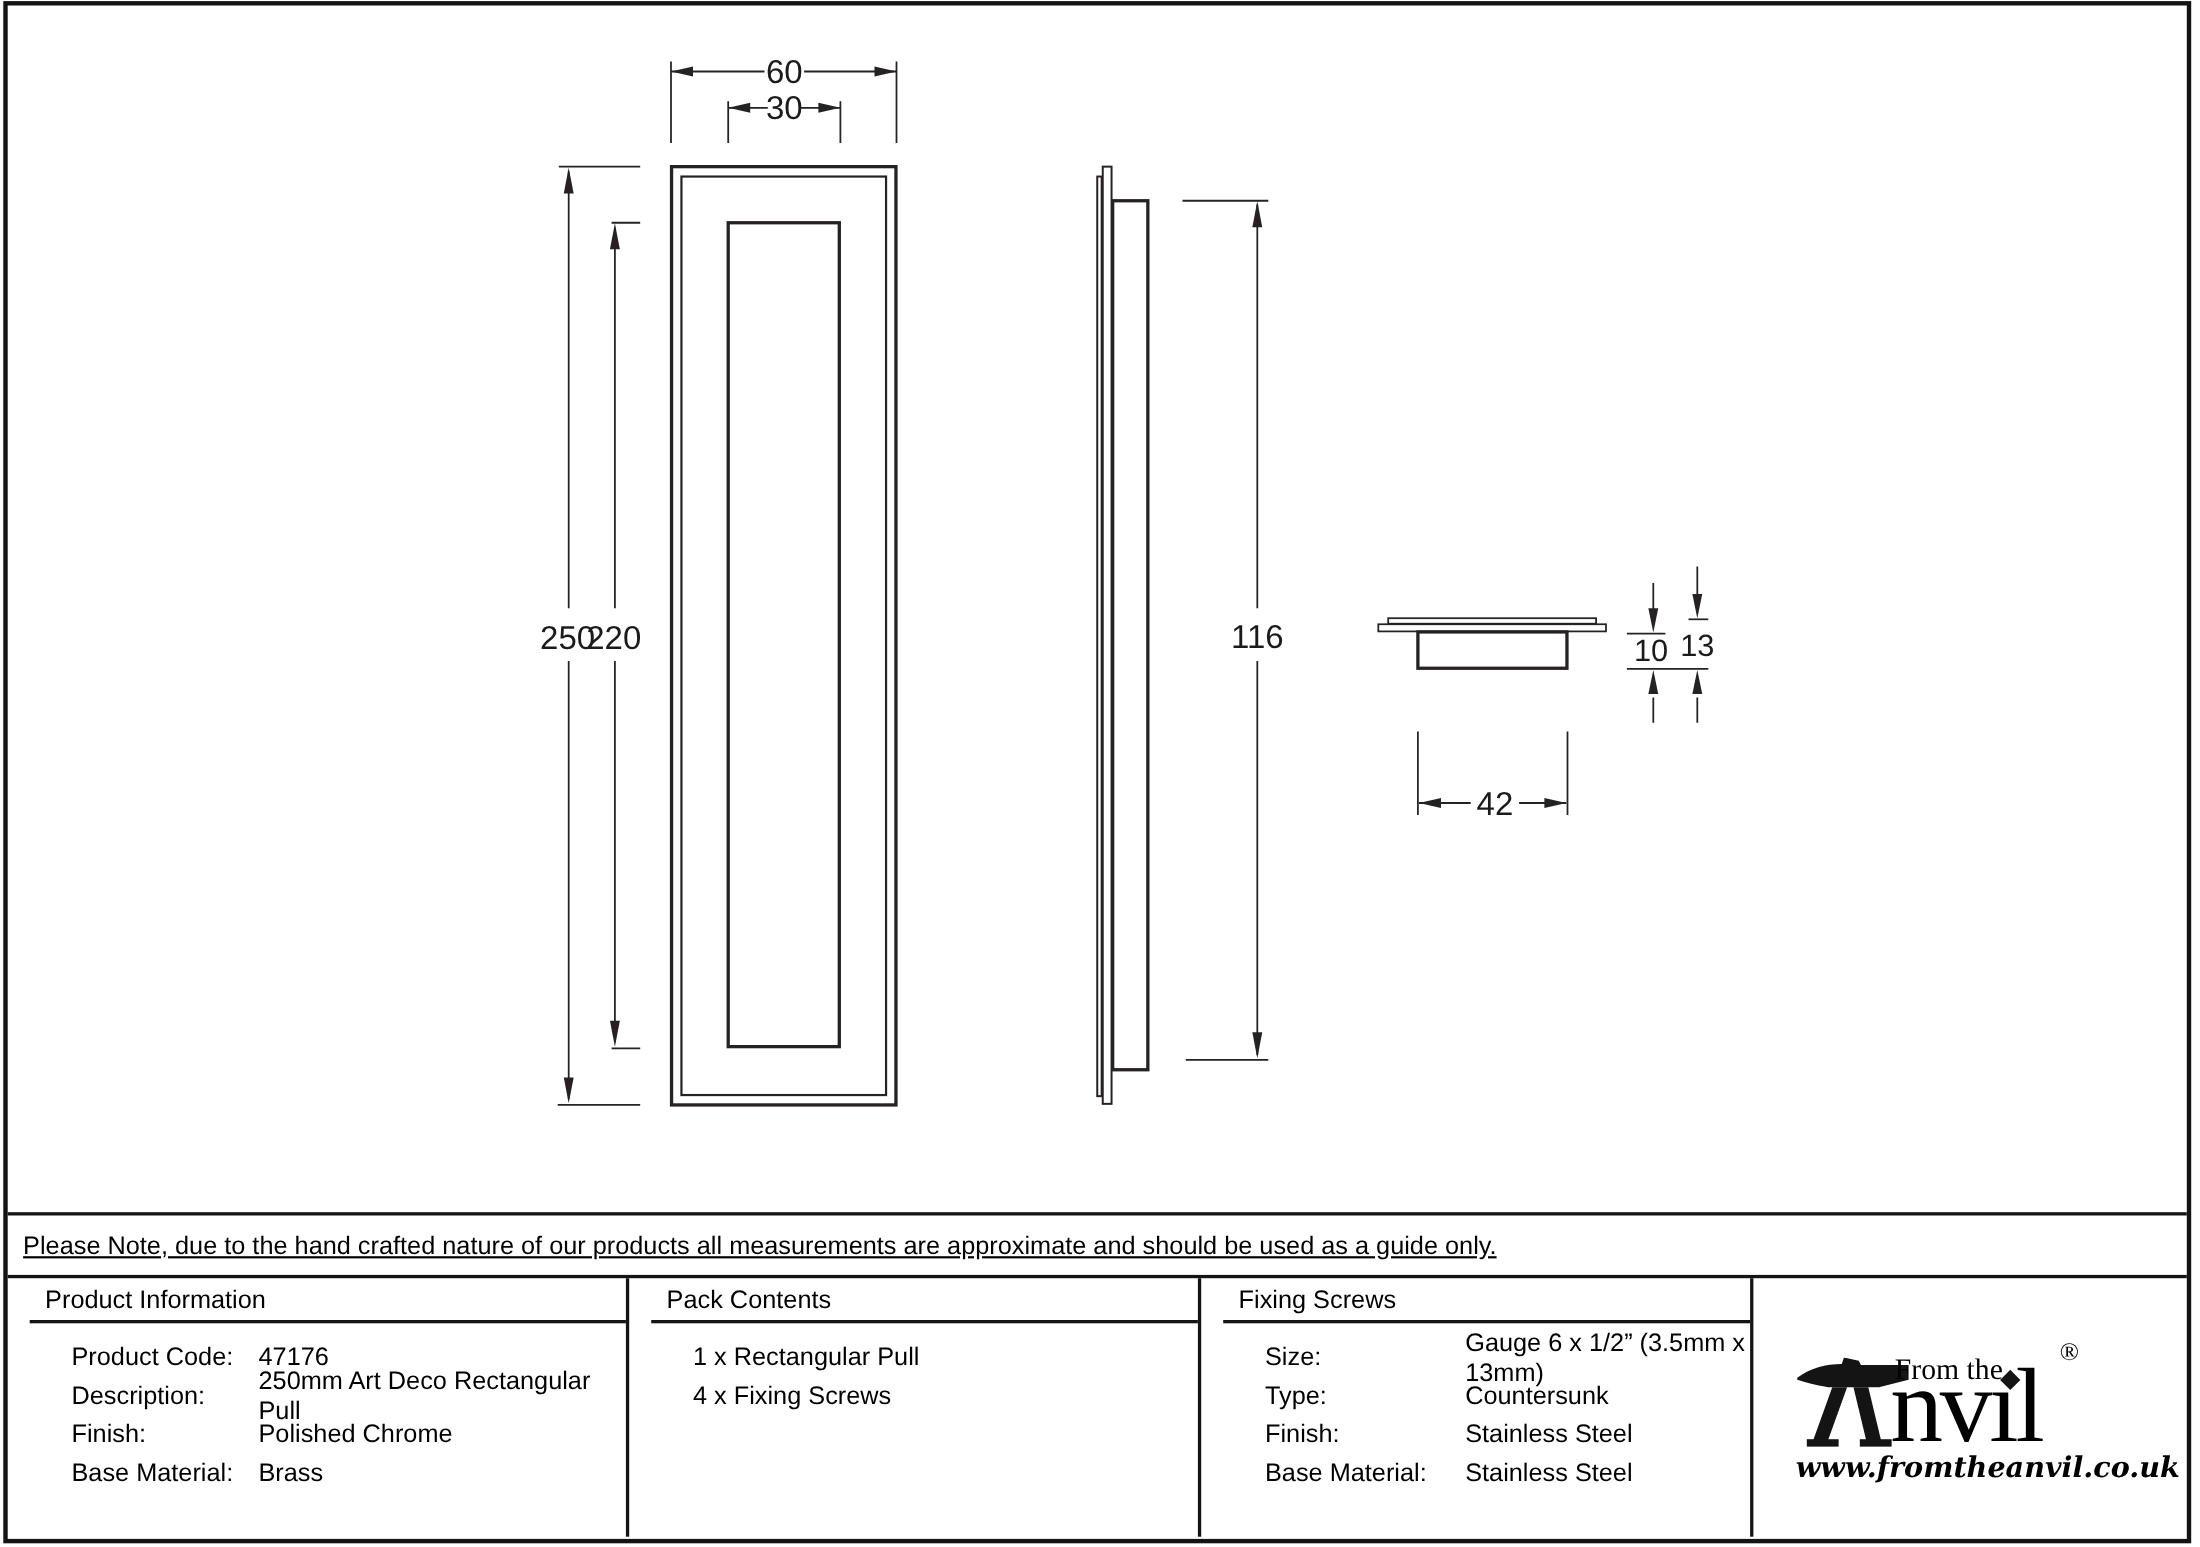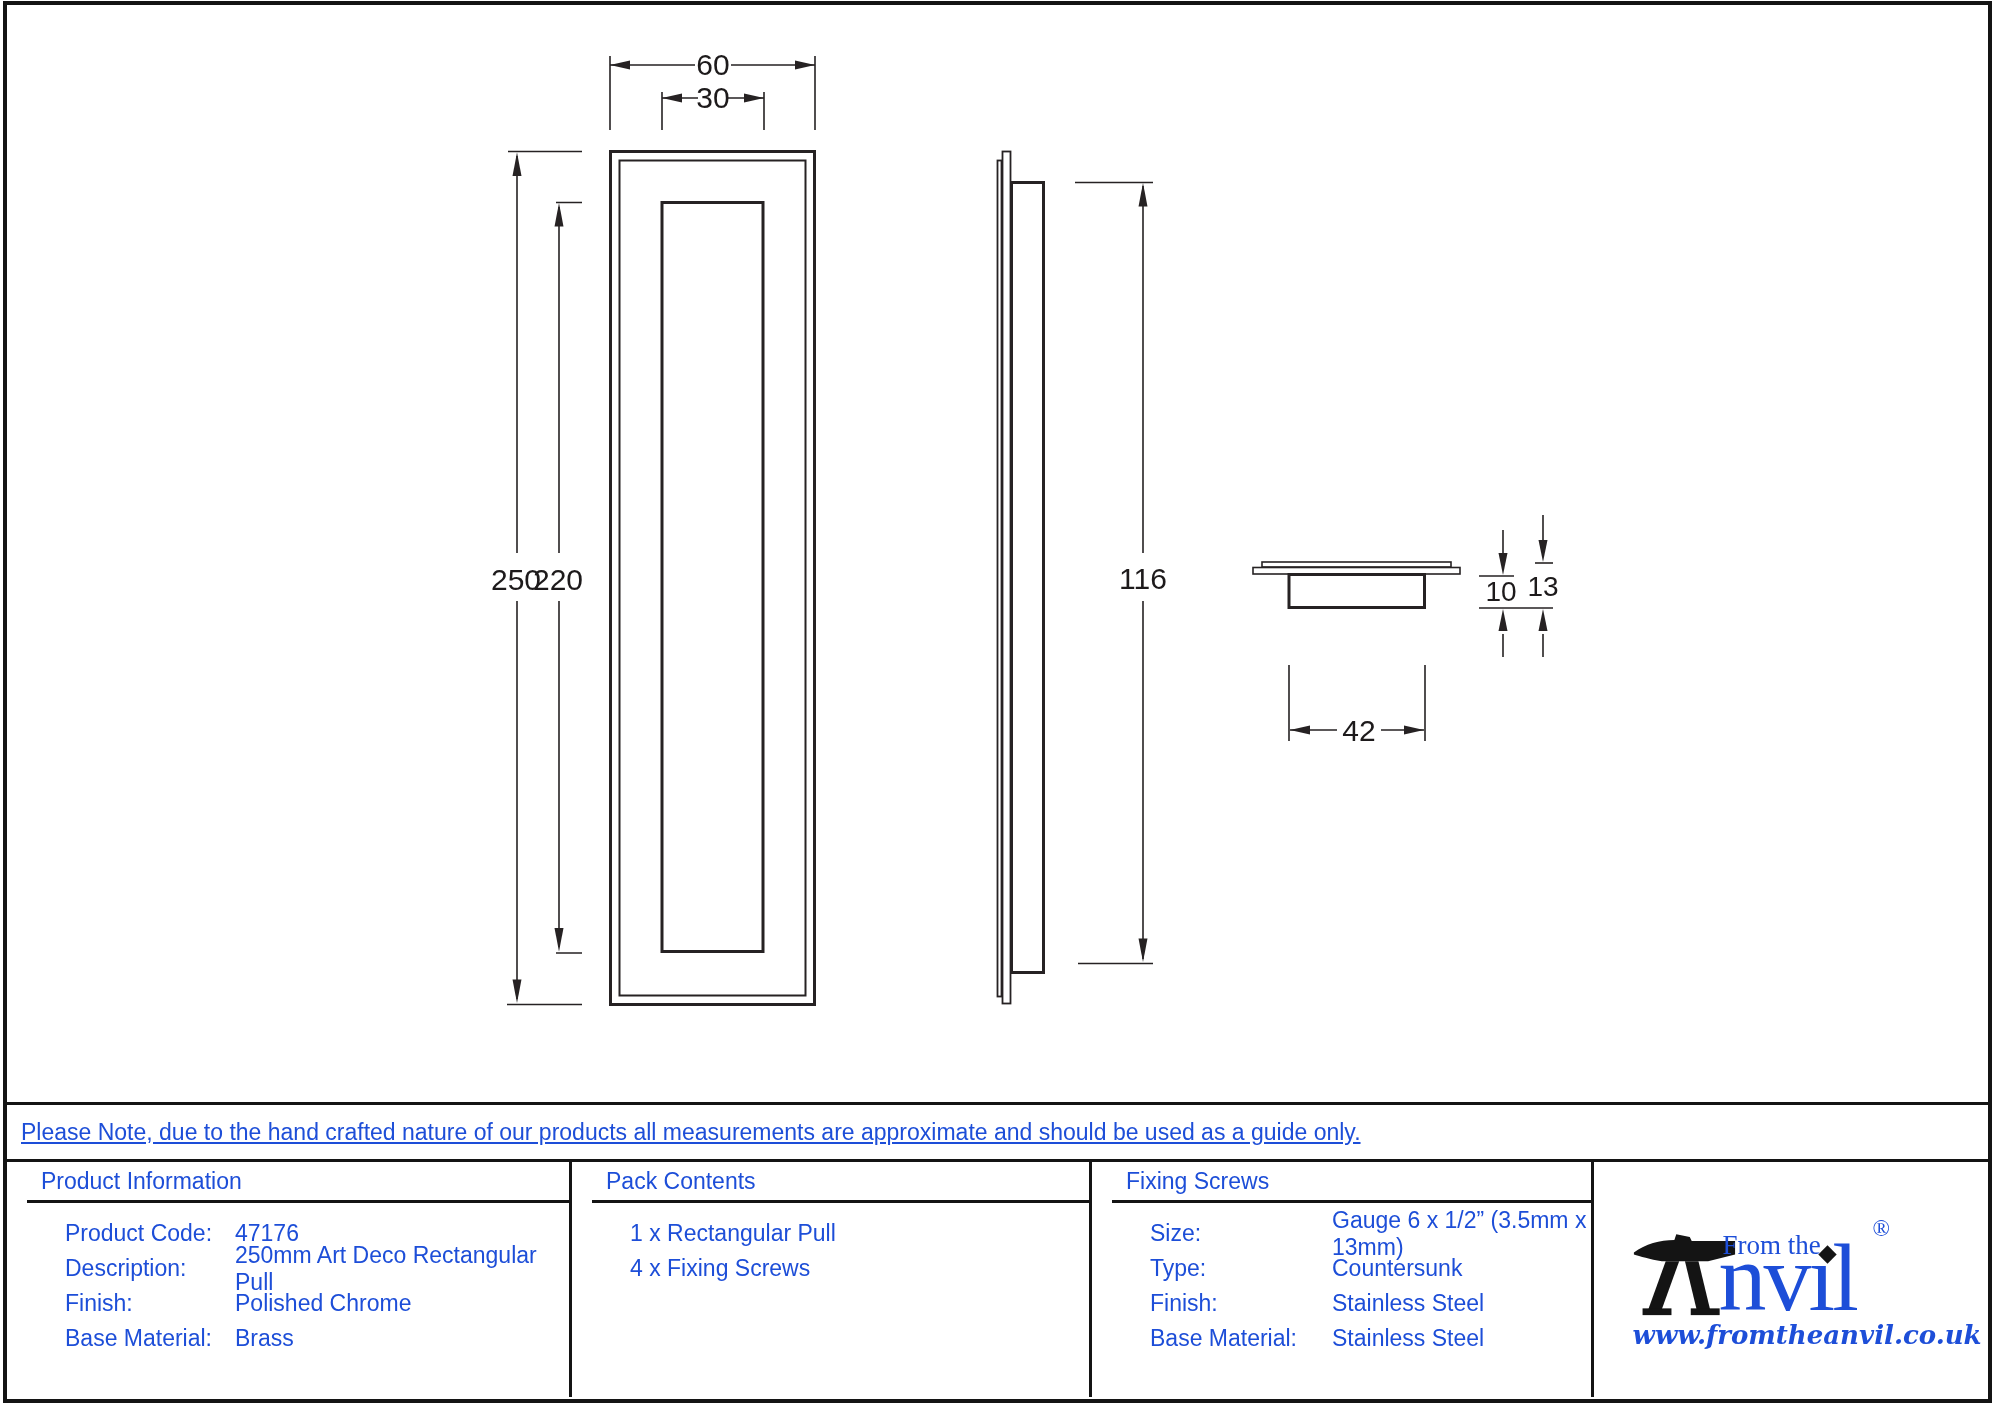"60" .page { color: #1d4ed8 -> #000000 }
